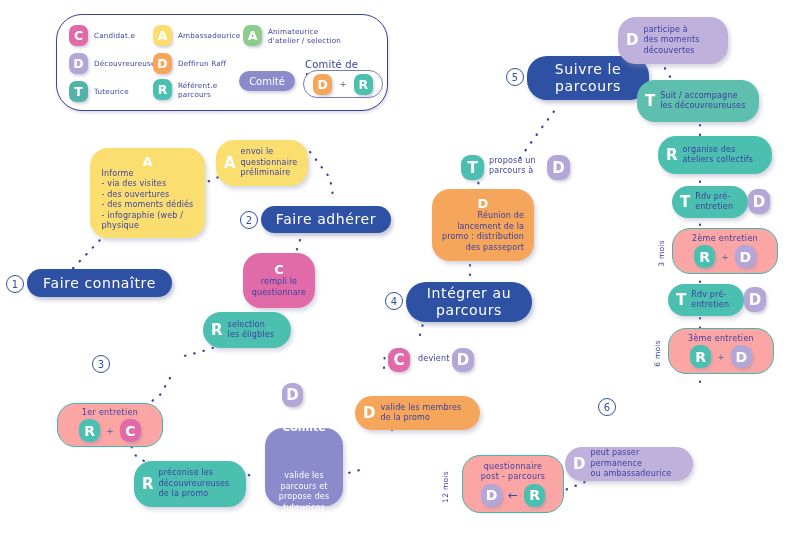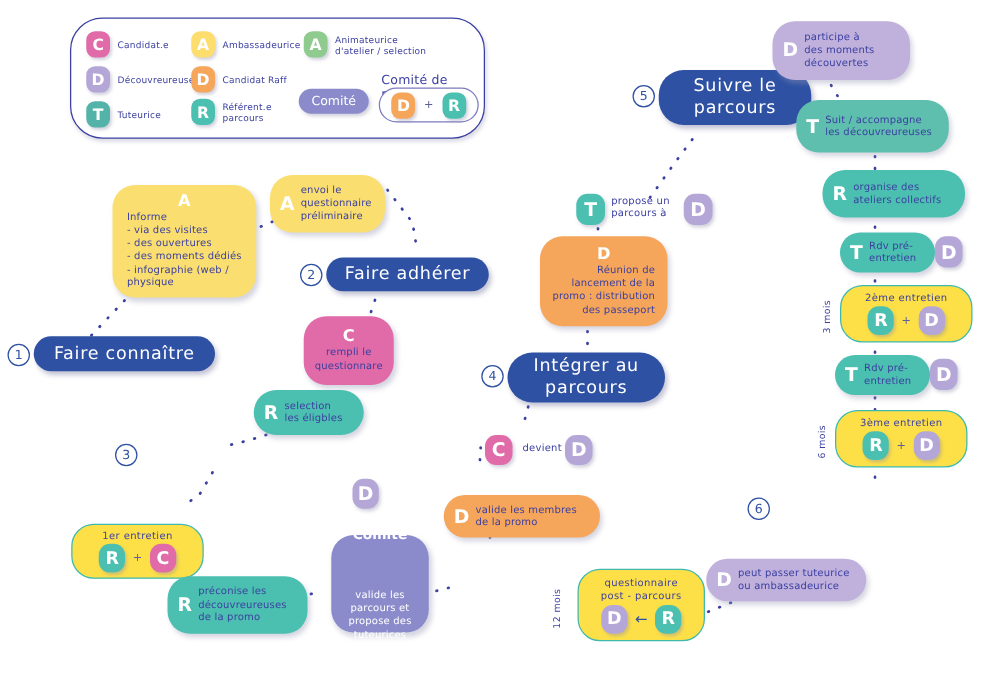"Candidat Raff" div.legend-label { text: Candidat -> Deffirun }
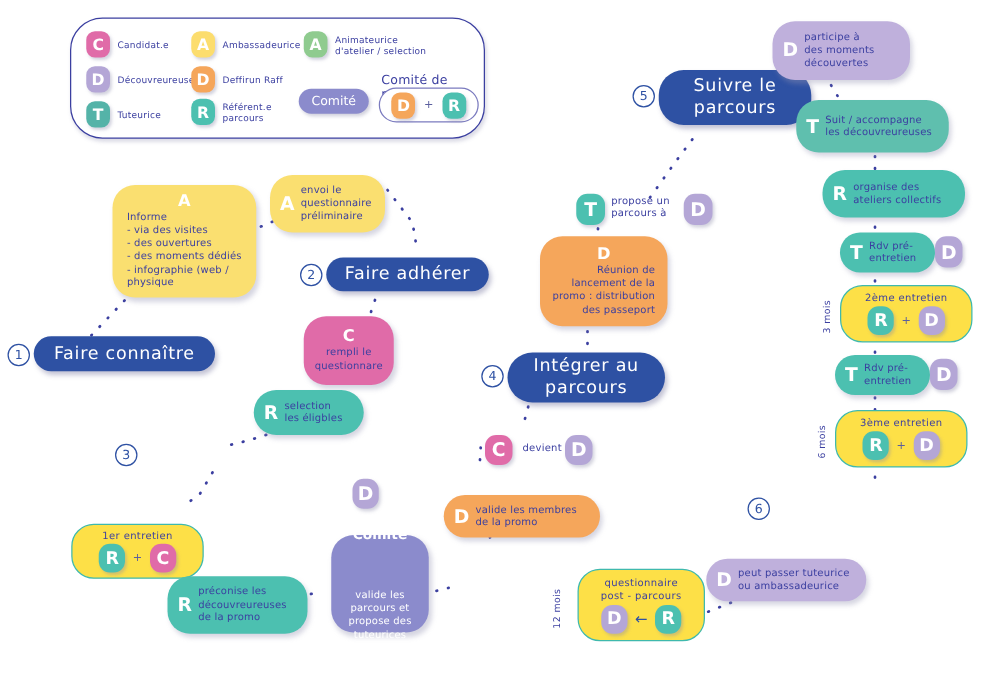"2ème entretien" .entretien-box { background: #fde047 -> #fca5a5 }
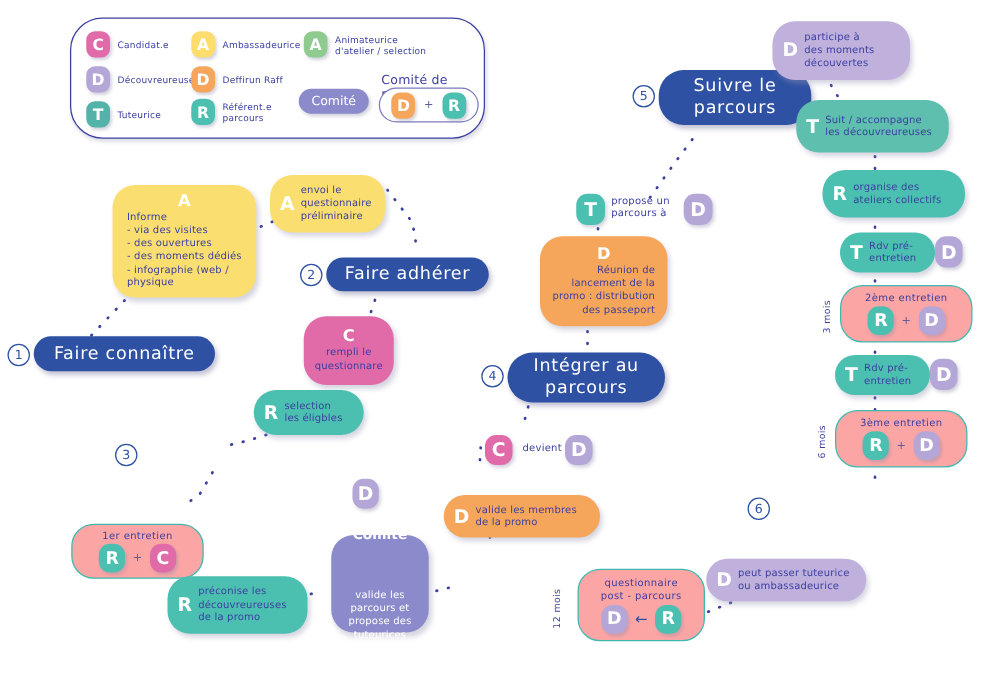"1er entretien" div.entretien-box { margin-top: 16px -> none }
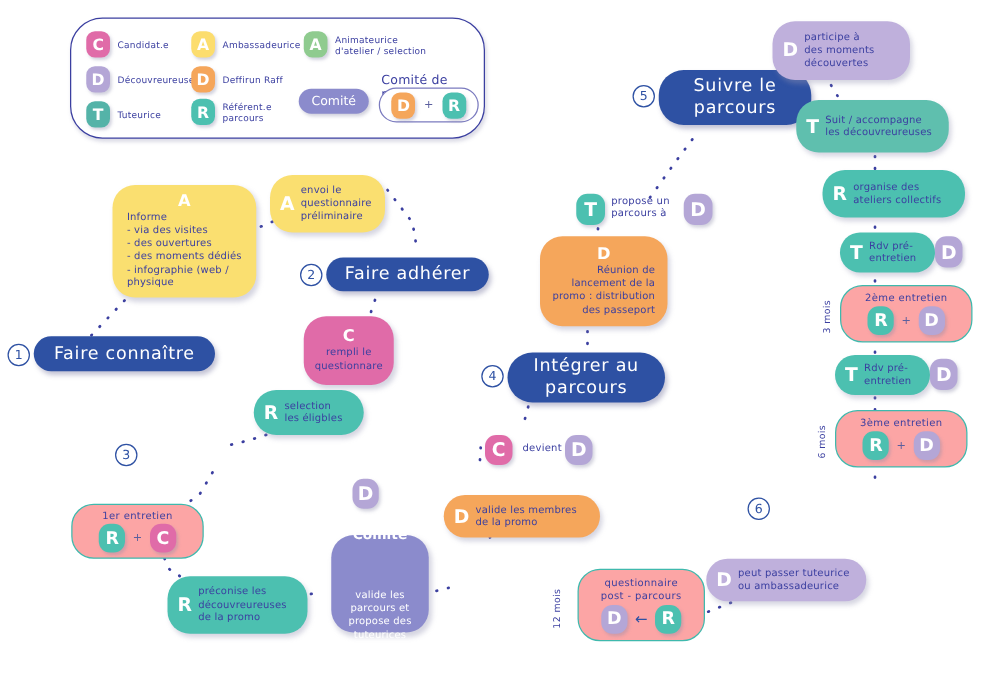"peut passer tuteurice" div.btxt { text: tuteurice -> permanence }
